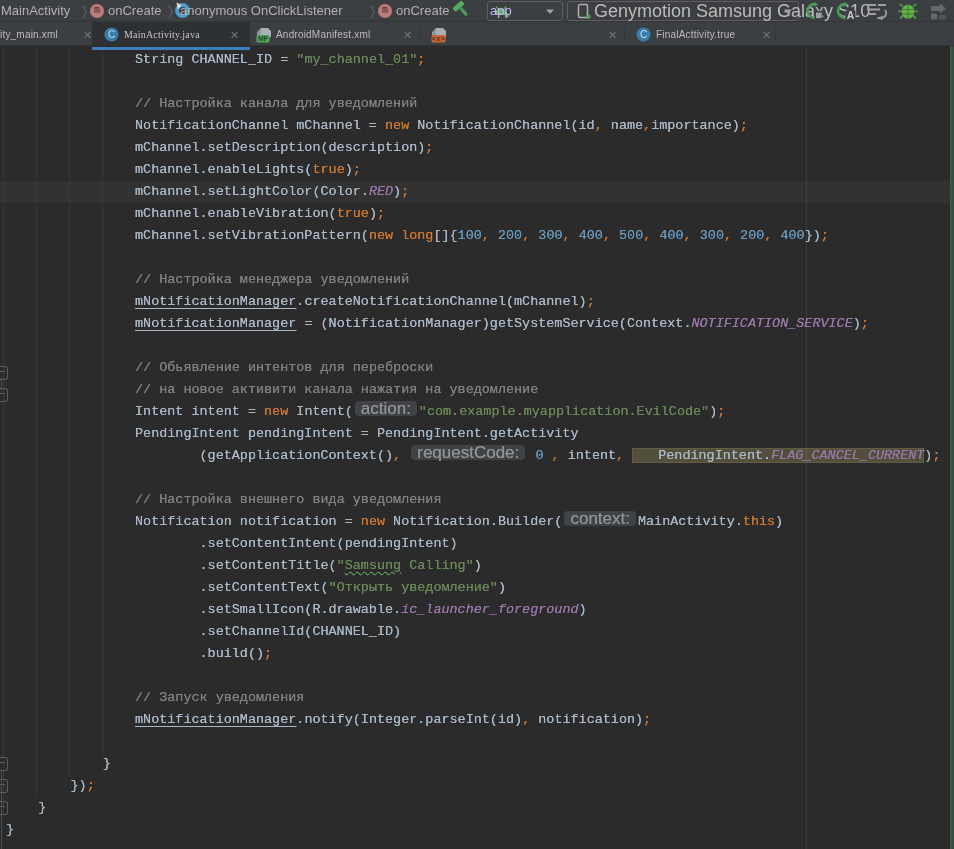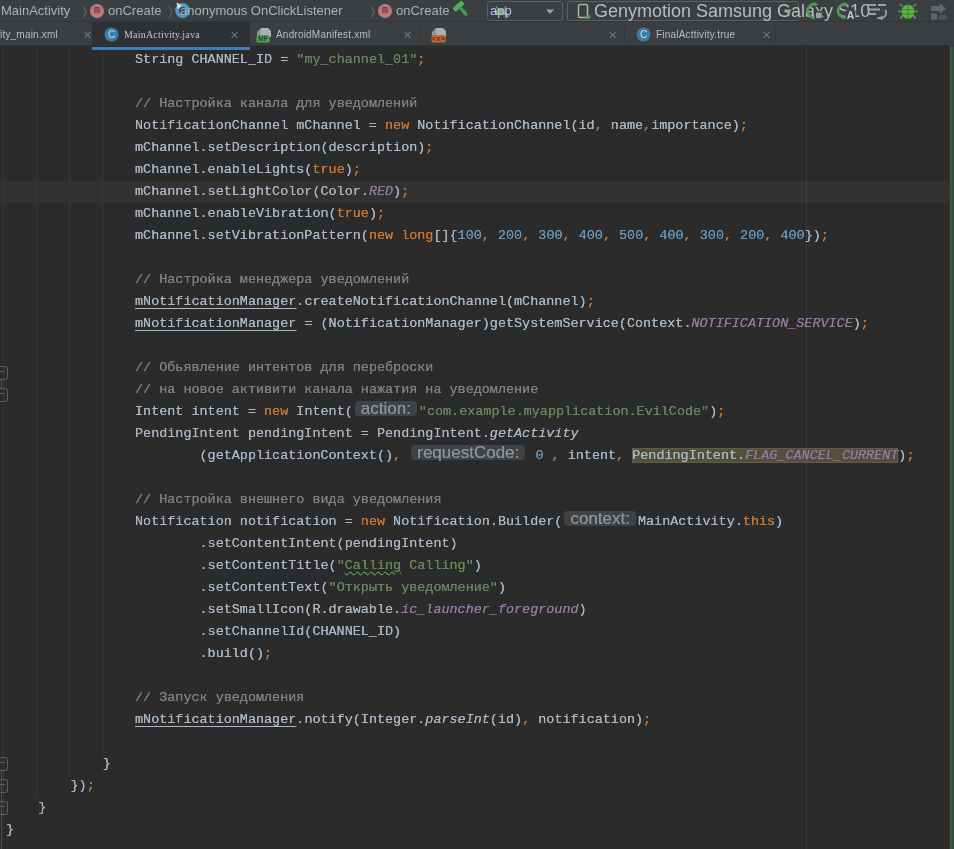"getActivity" #code .i { font-style: italic -> none }
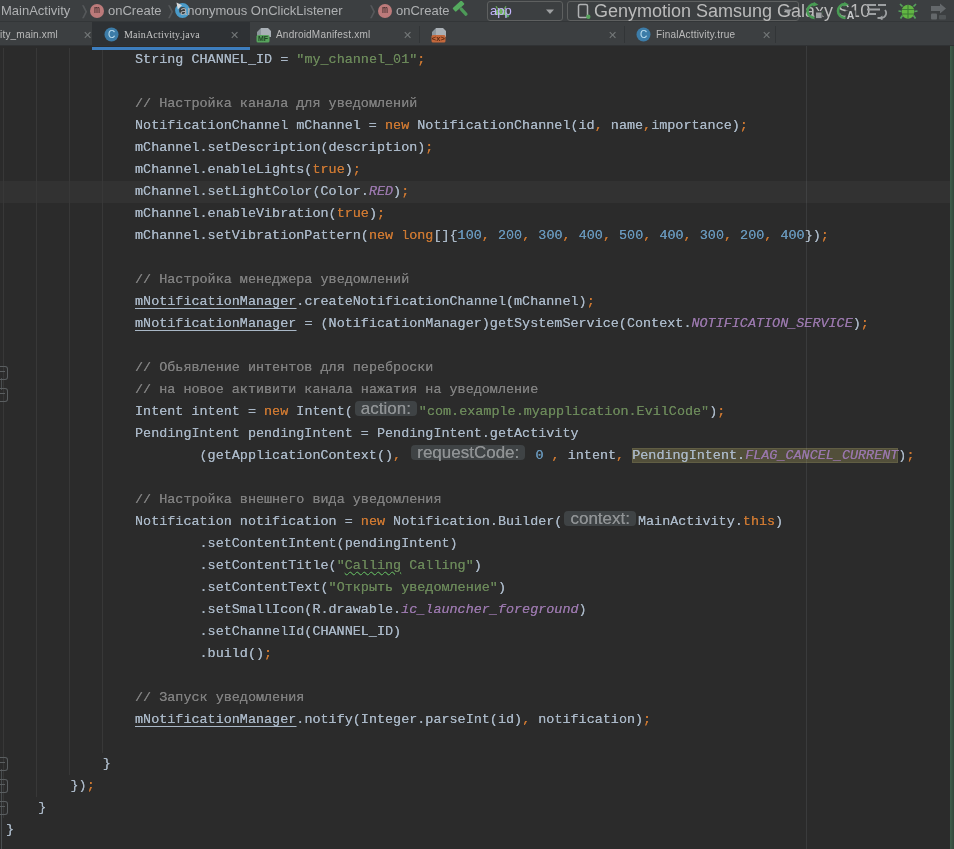"PendingIntent.FLAG_CANCEL_CURRENT" #code .hl { padding-left: none -> 26px }
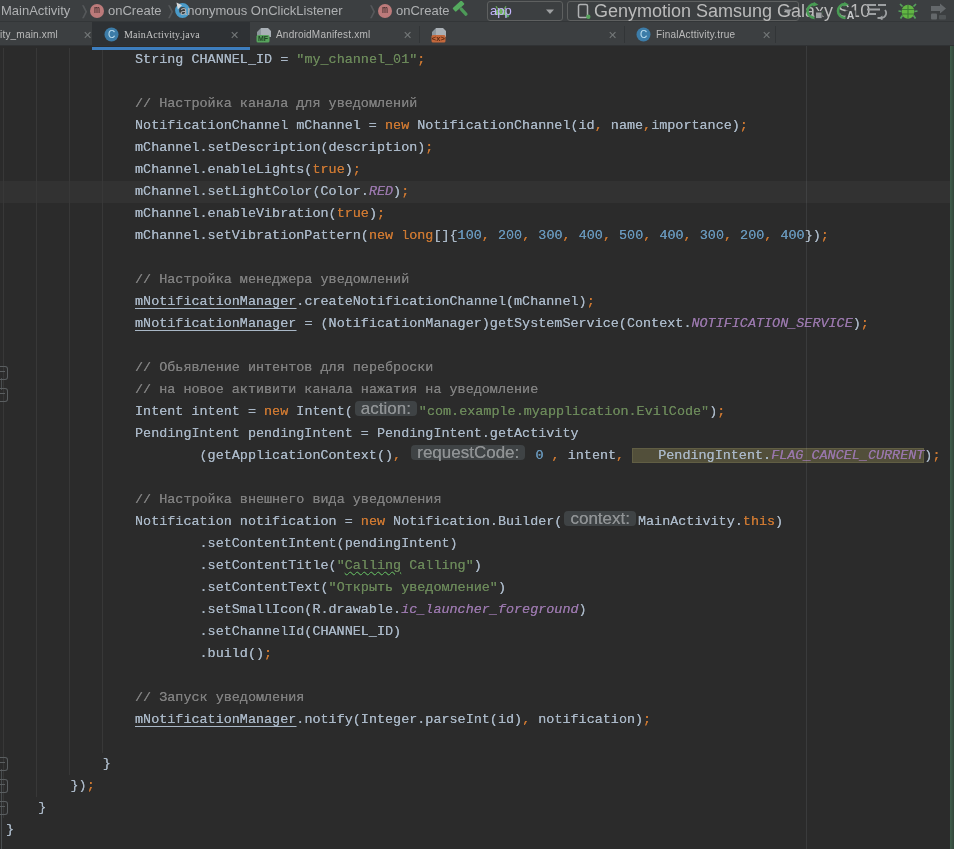"Calling" span.w { text: Calling -> Samsung }
